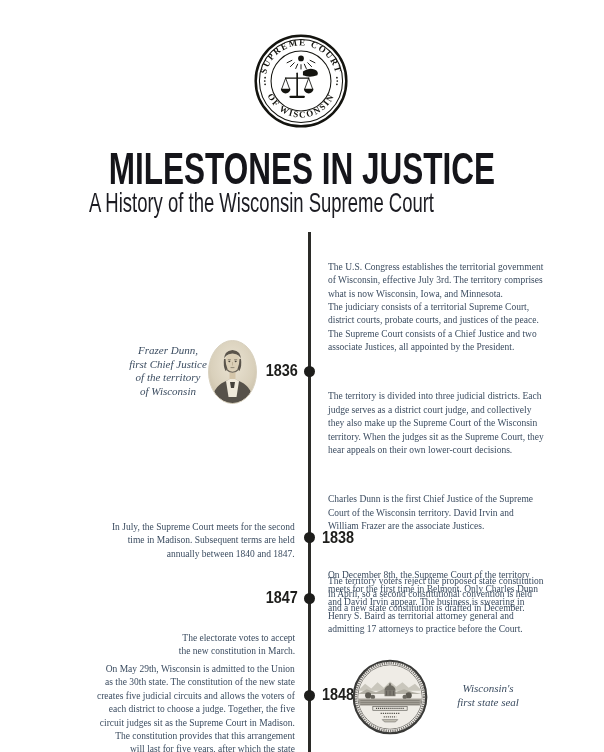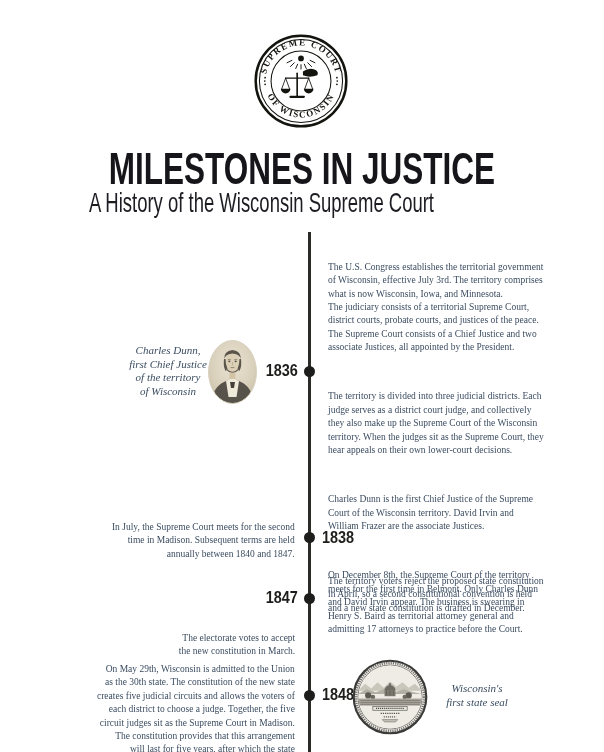"Charles Dunn," div.caption { text: Charles -> Frazer }
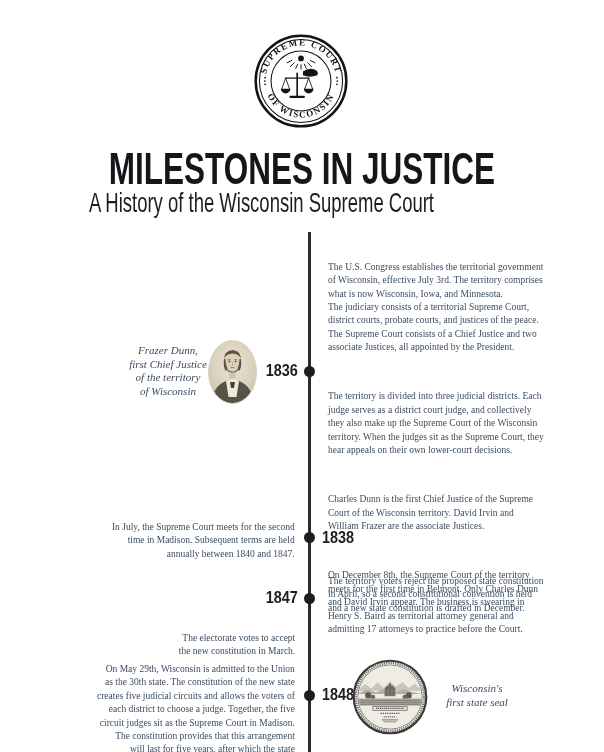"Wisconsin's" div.caption { left: 437px -> 448px }
